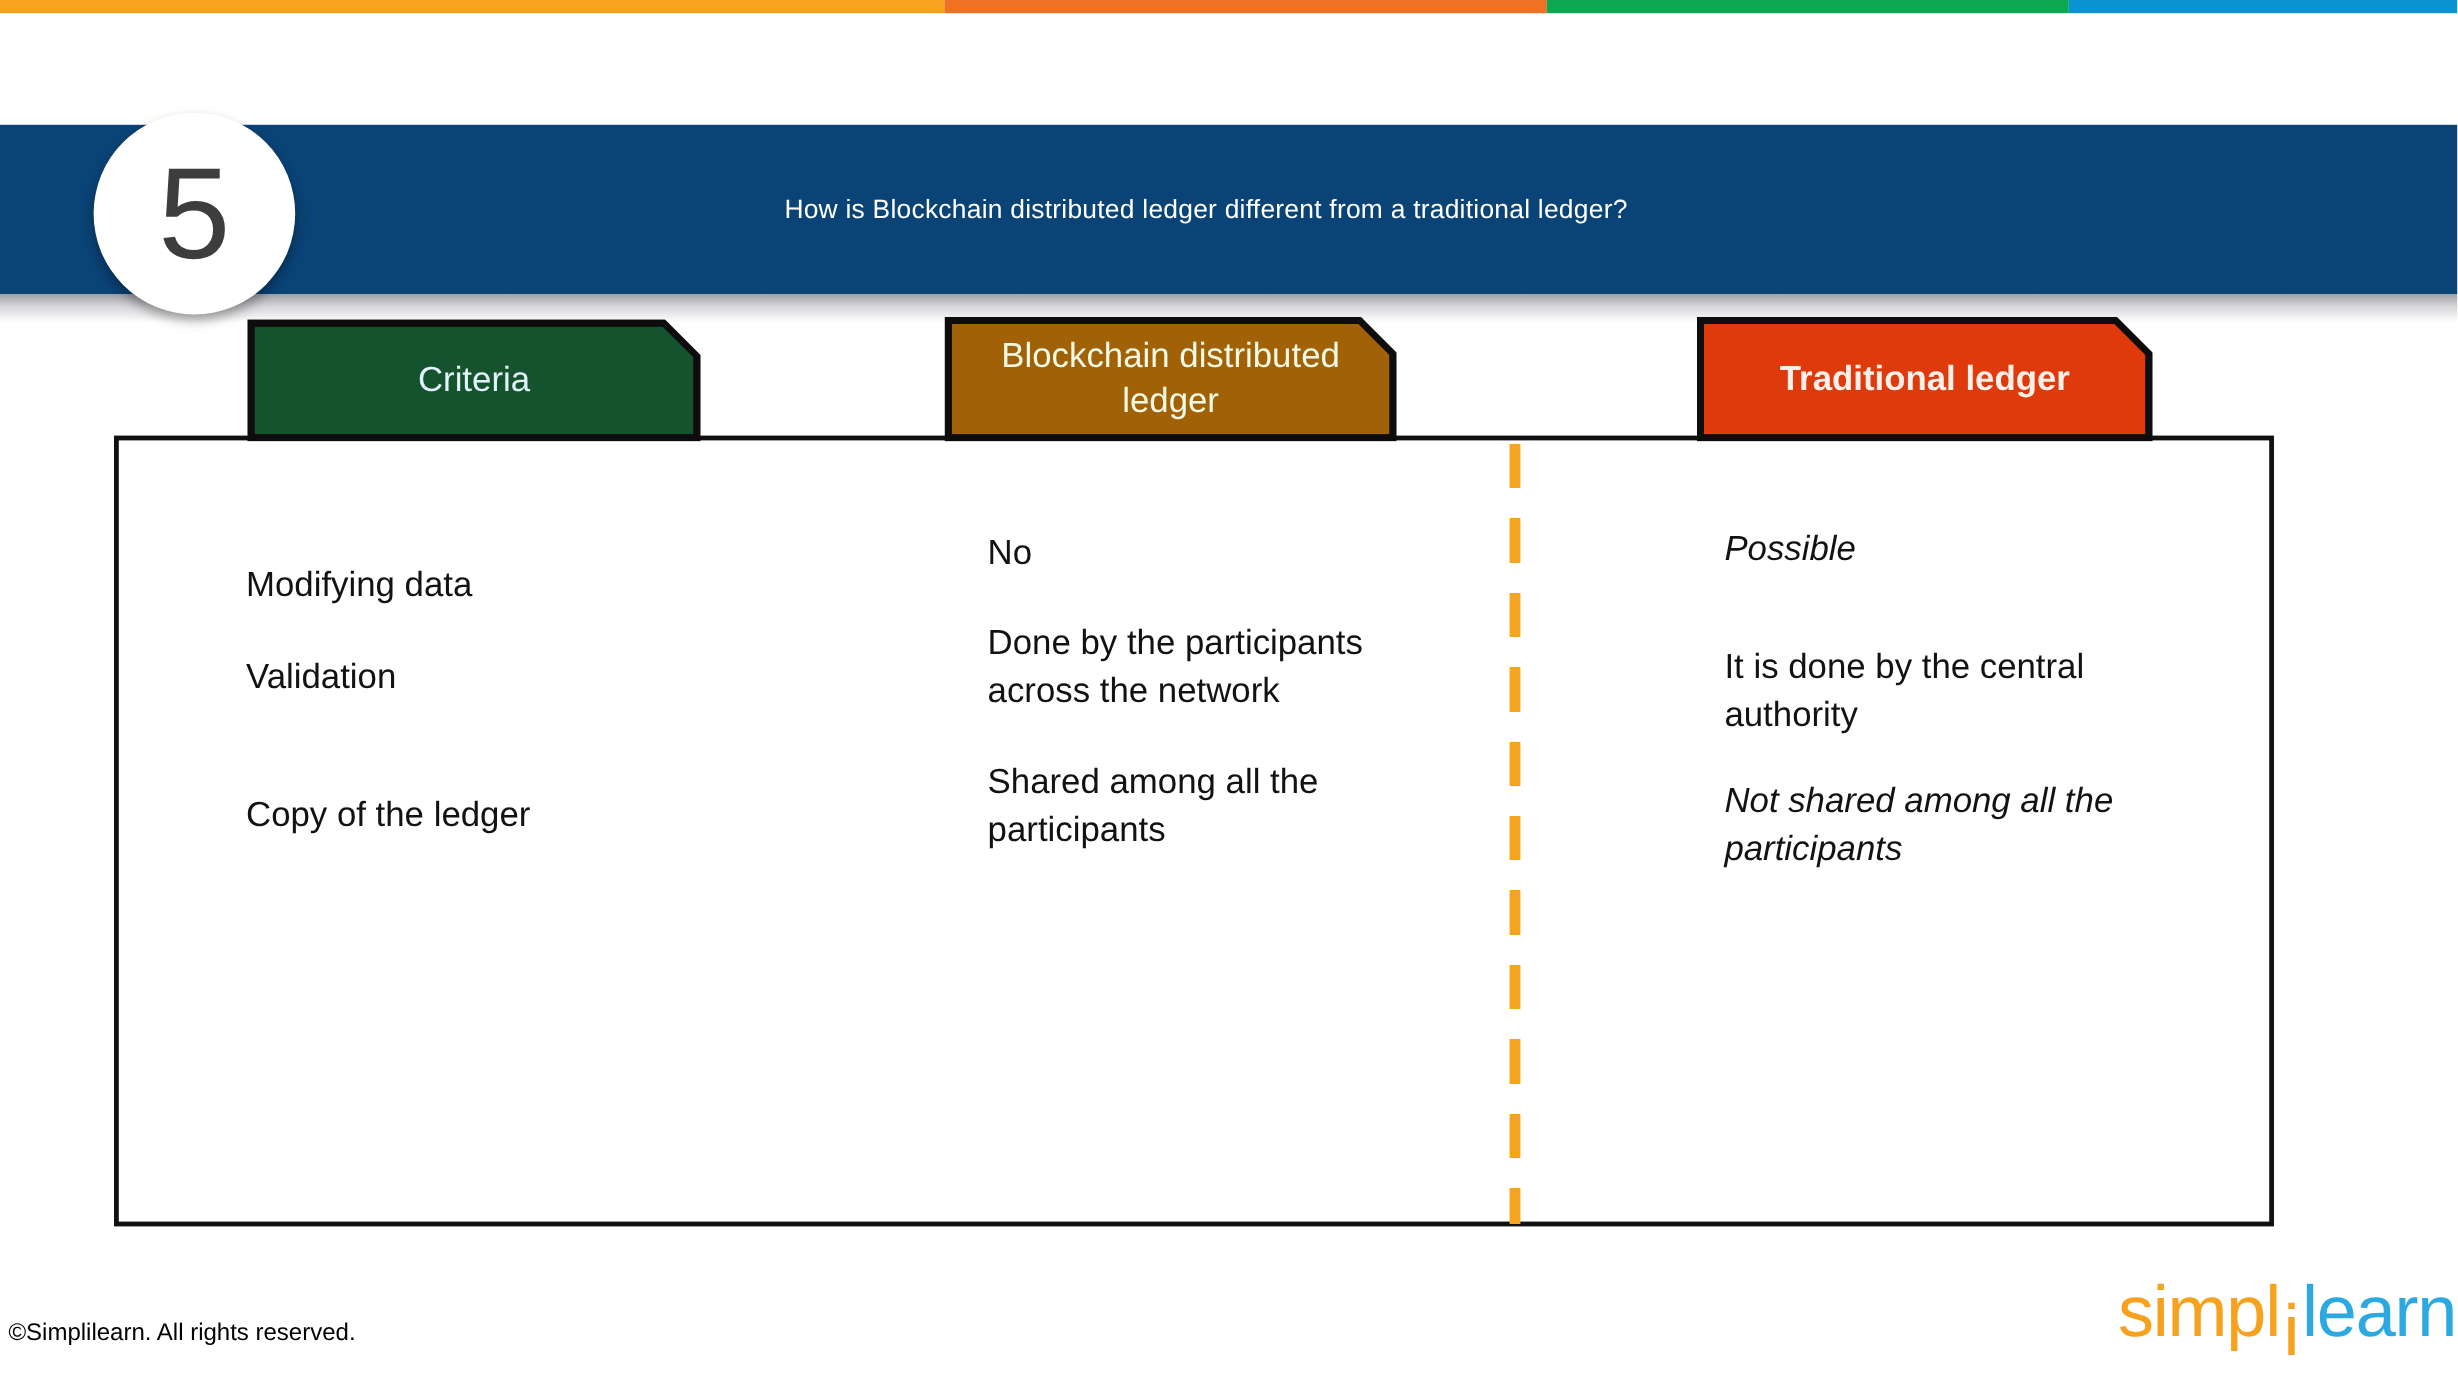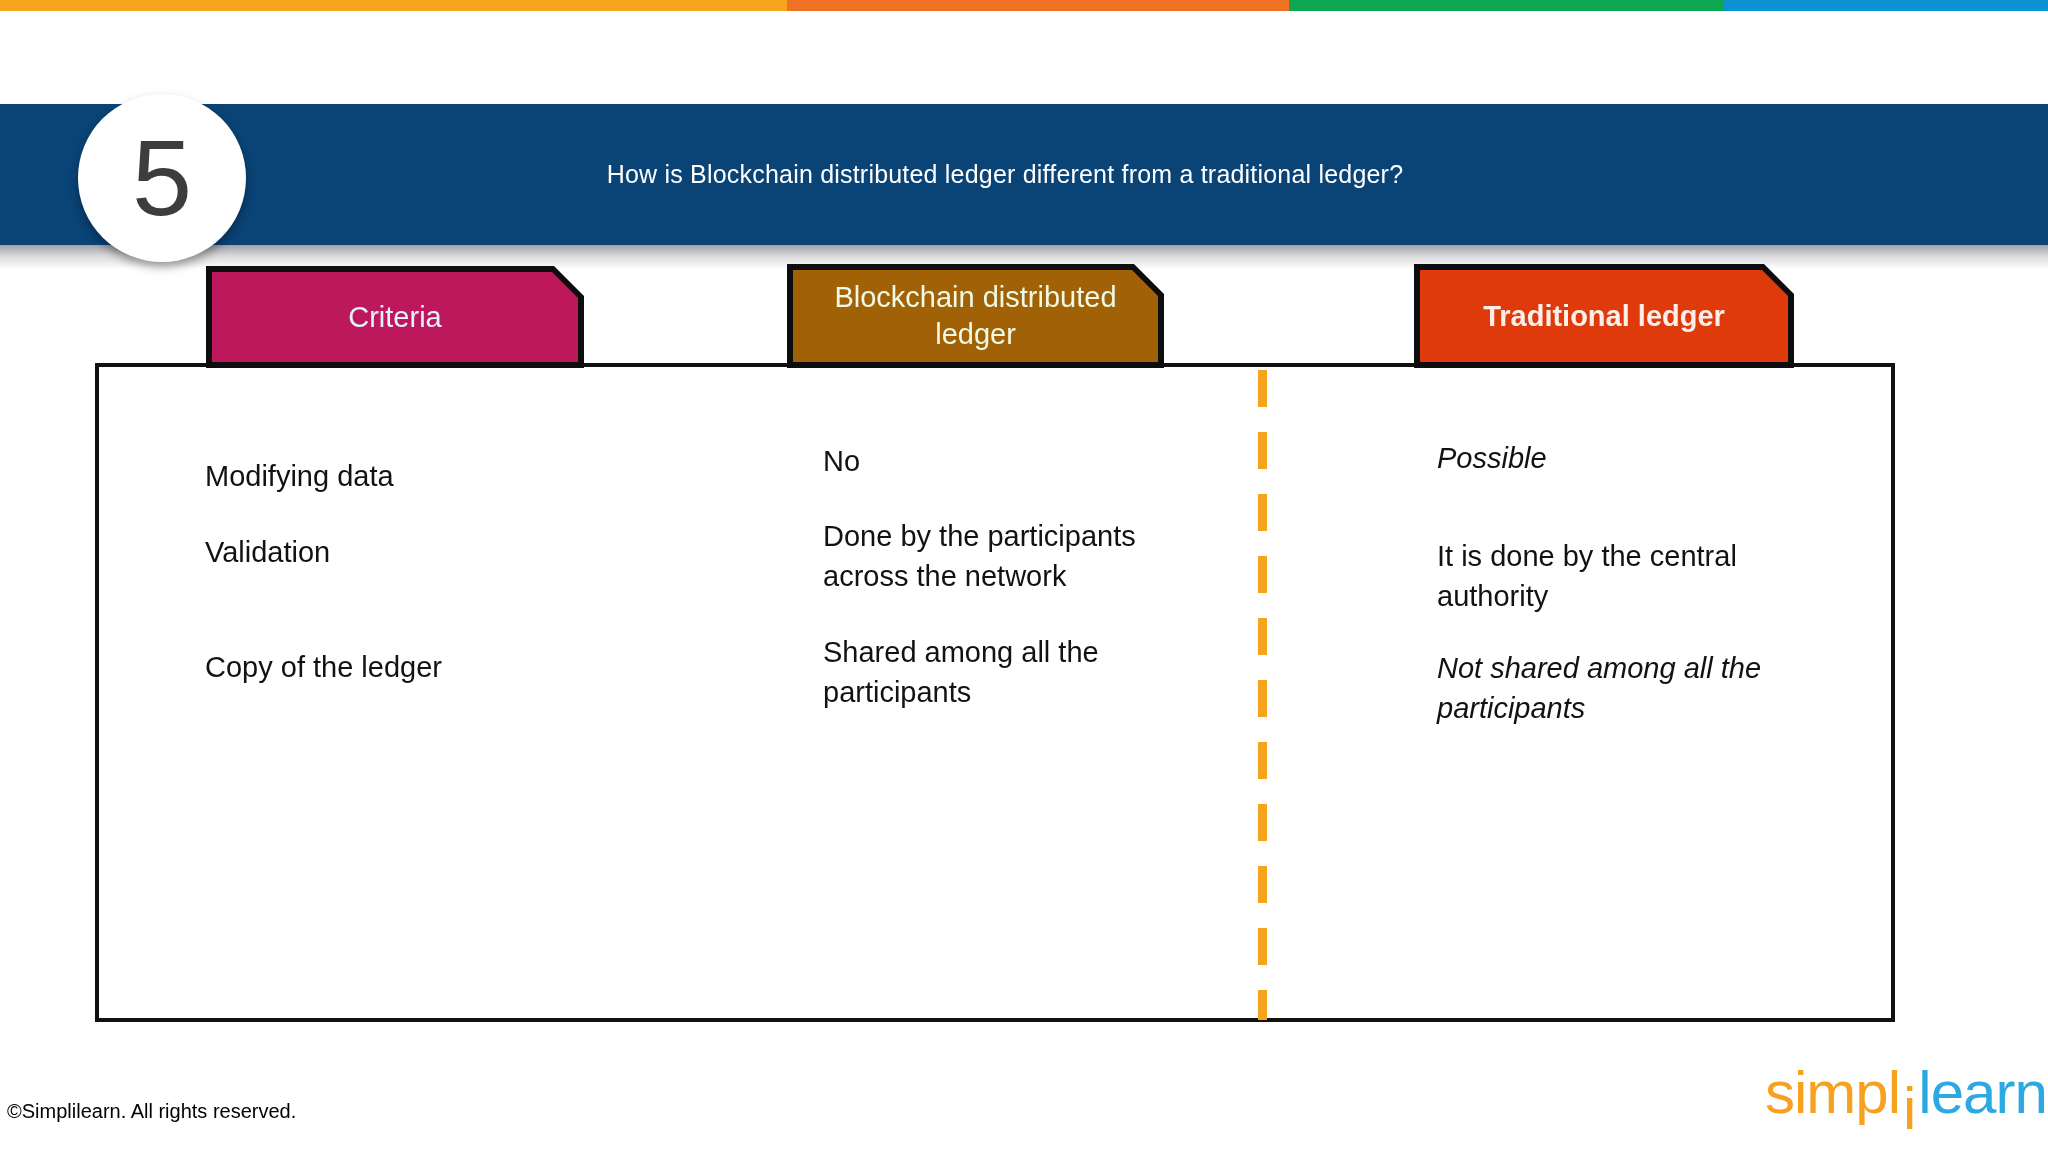"How is Blockchain distributed ledger" .question { font-size: 25px -> 22px }
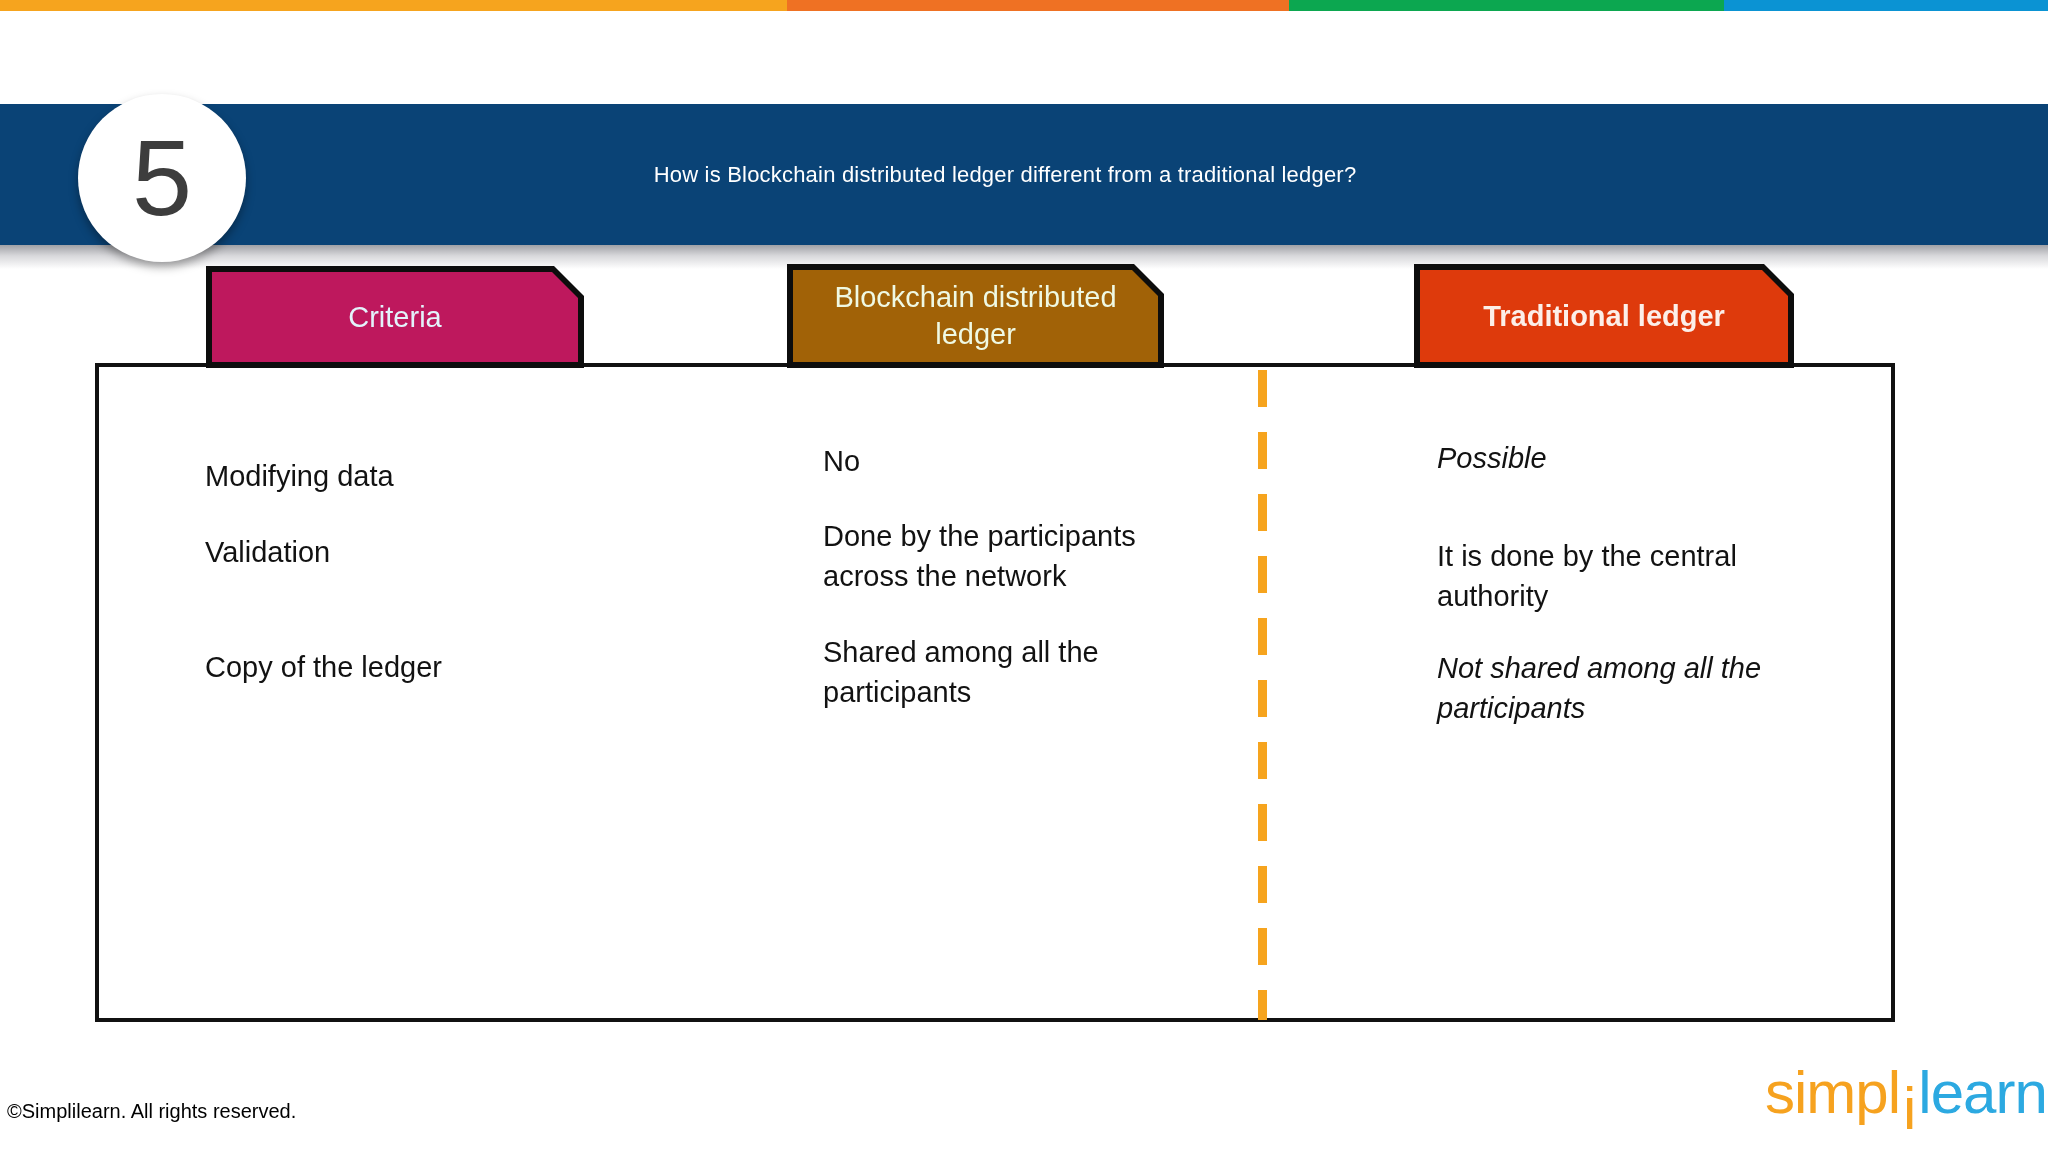"Criteria" .fill-criteria { background: #be185d -> #14532d }
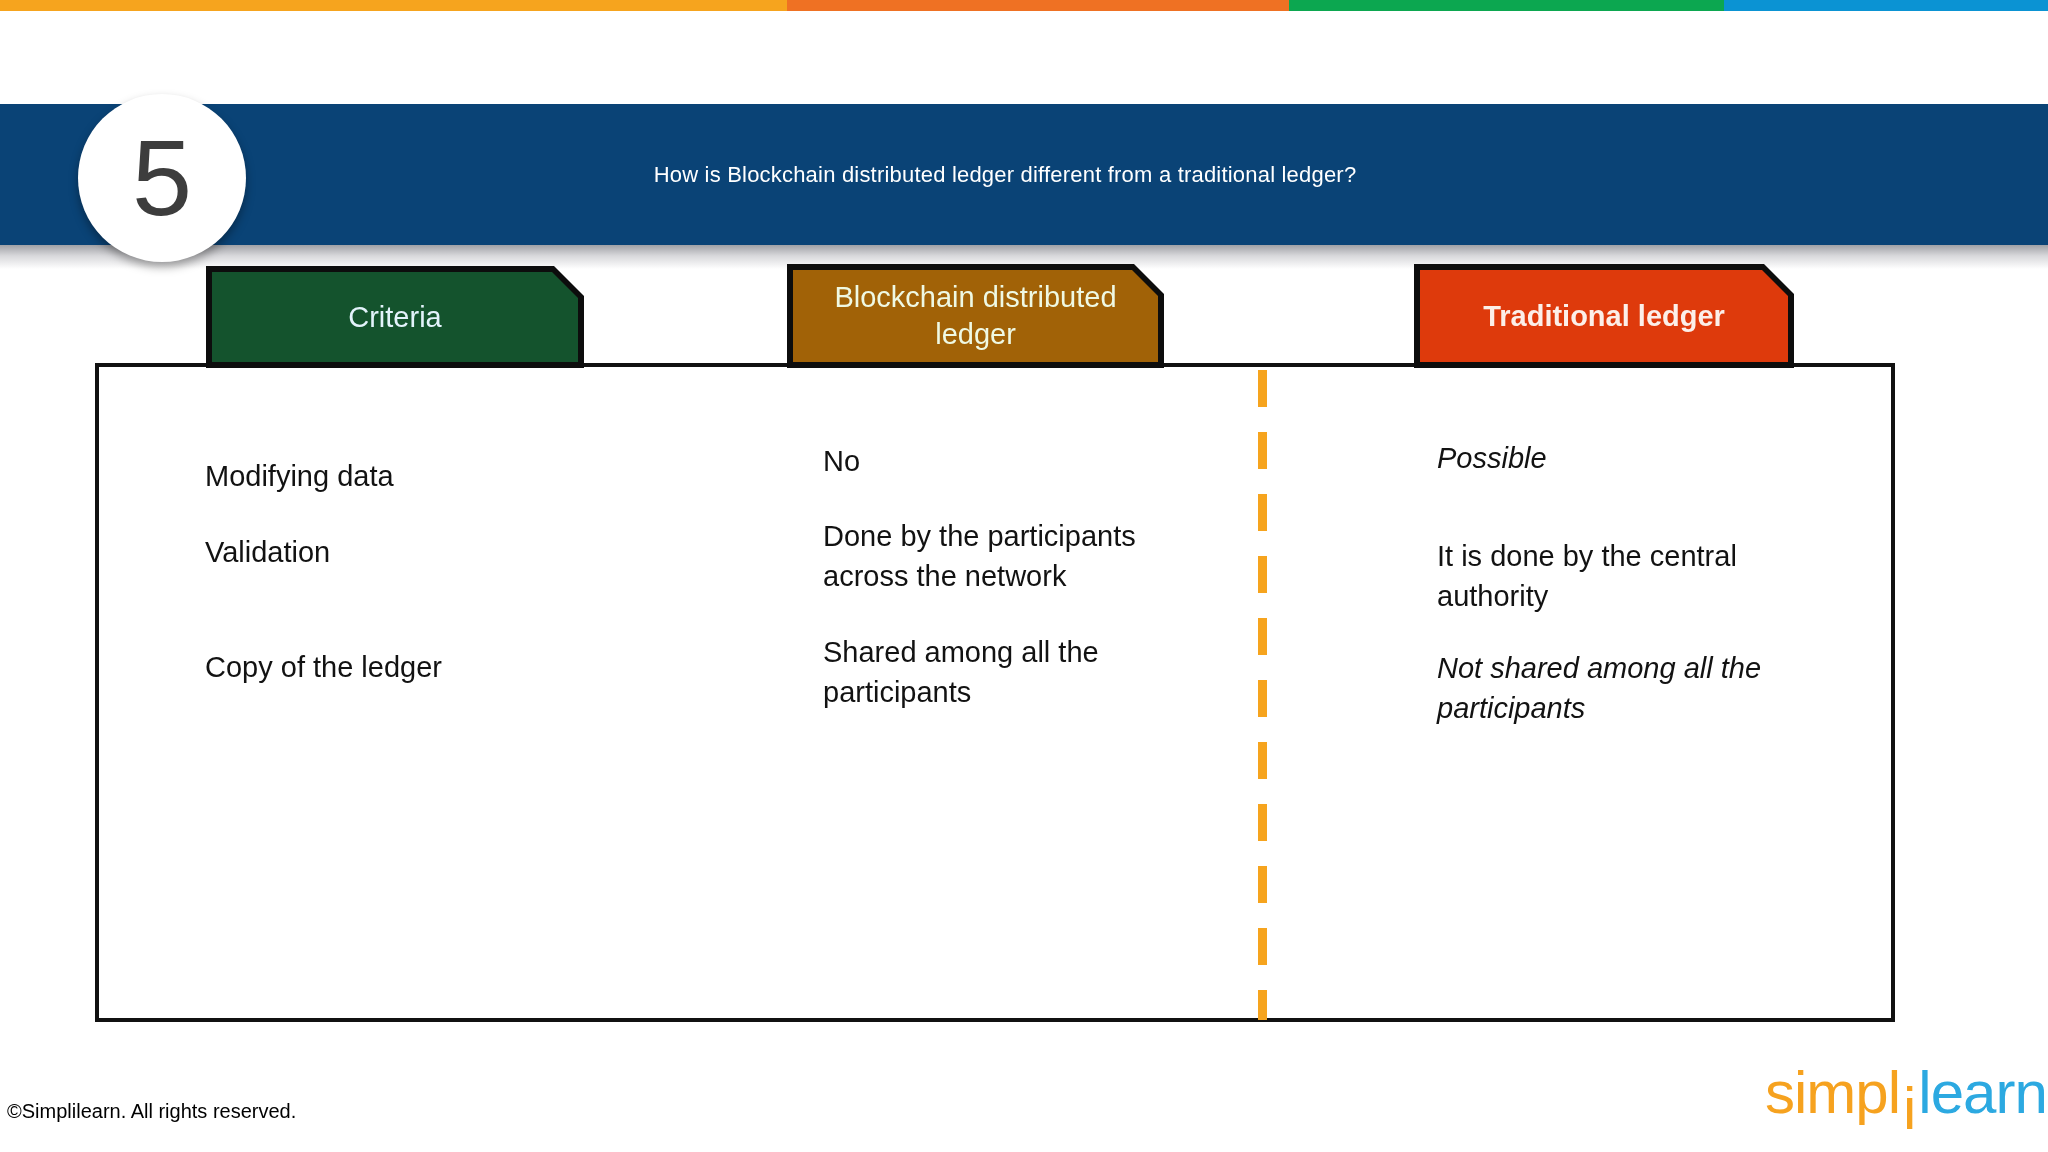"Modifying data" .c1 { margin-top: none -> 12px }
